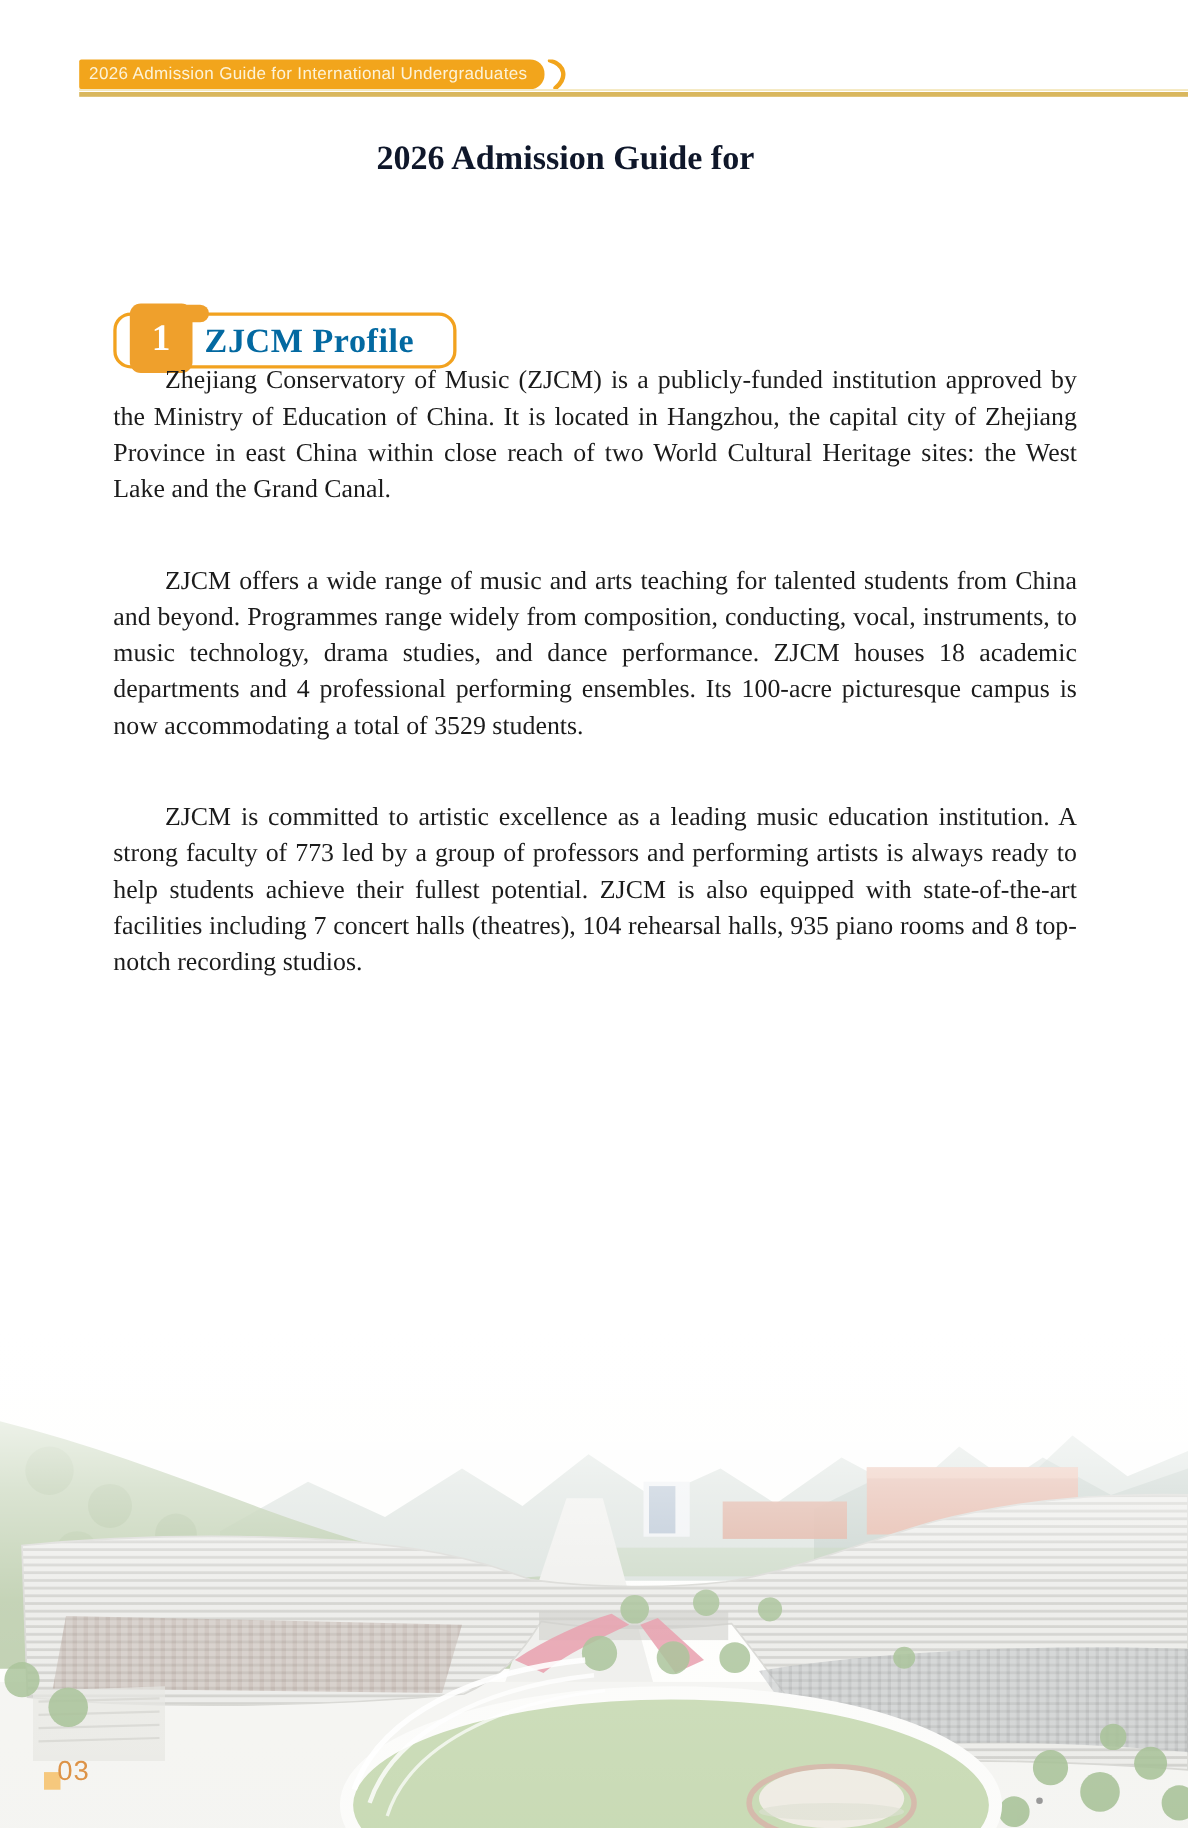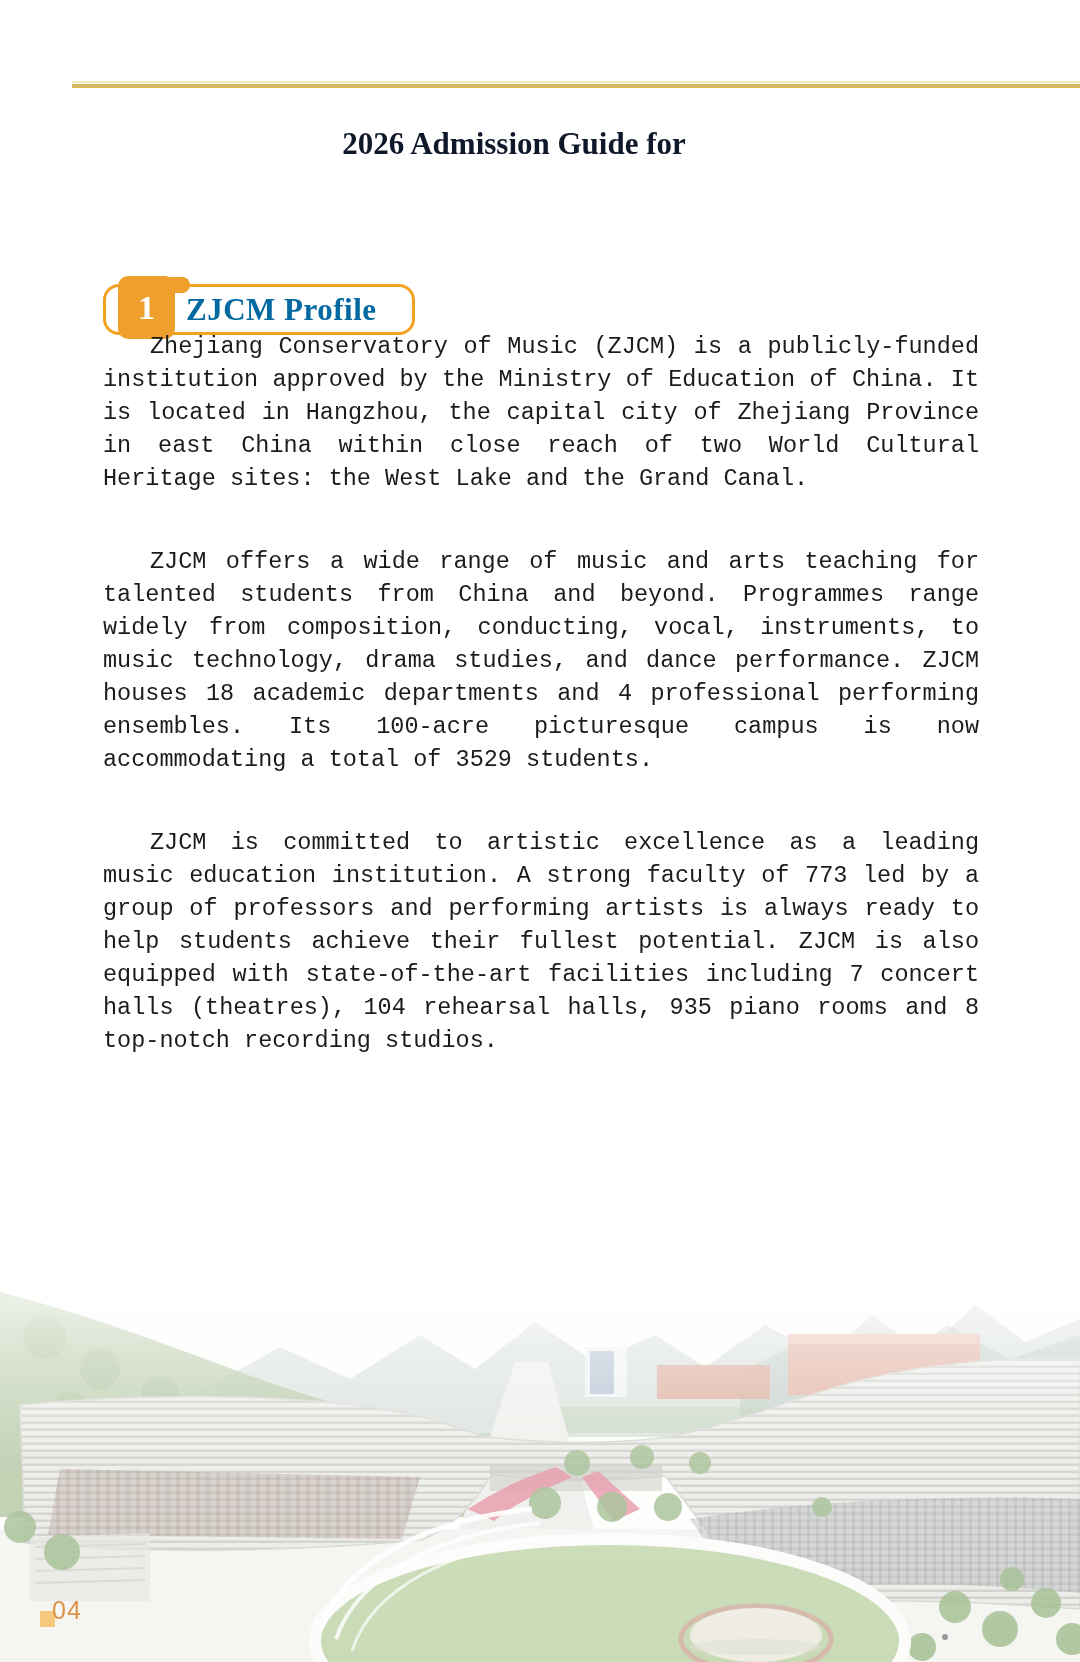"2026 Admission Guide for International" div.ribbon-wrap { html: none -> <div> <div>2026 Admission Guide for International Undergraduates</div> <svg> <path></path> </svg> </div> }
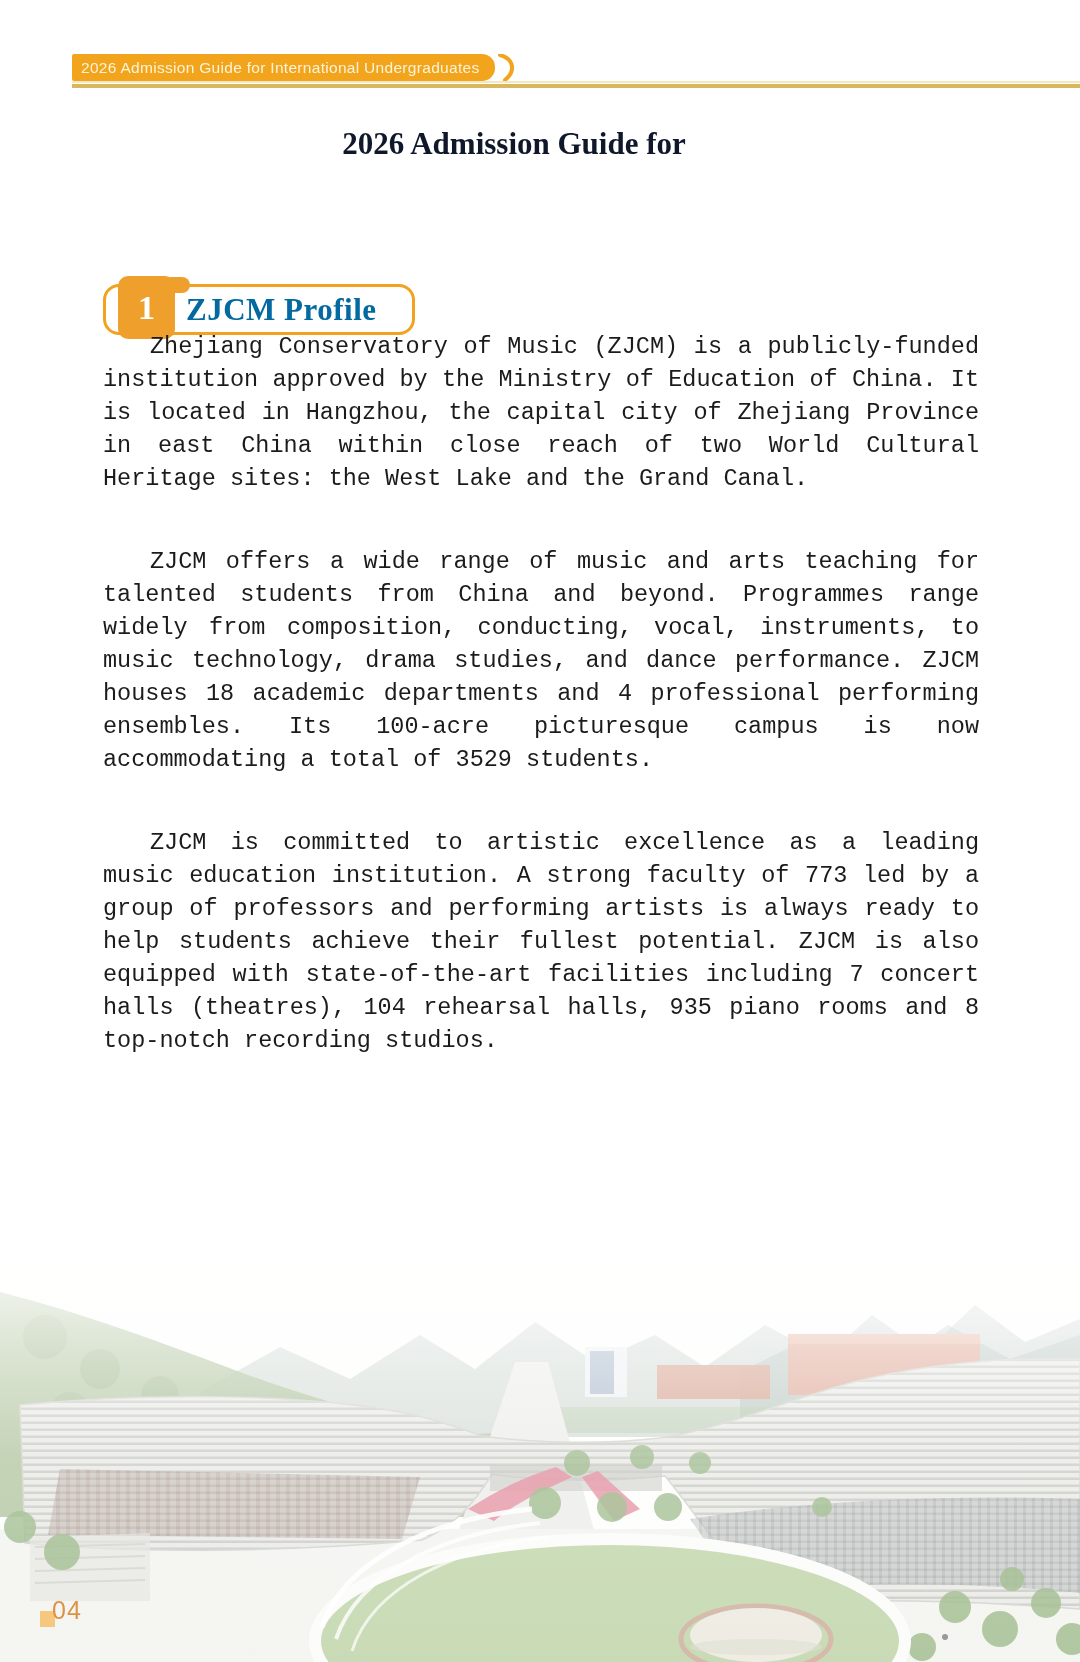"Zhejiang Conservatory of Music (ZJCM)" .paragraphs { font-family: Liberation Mono, monospace -> none }
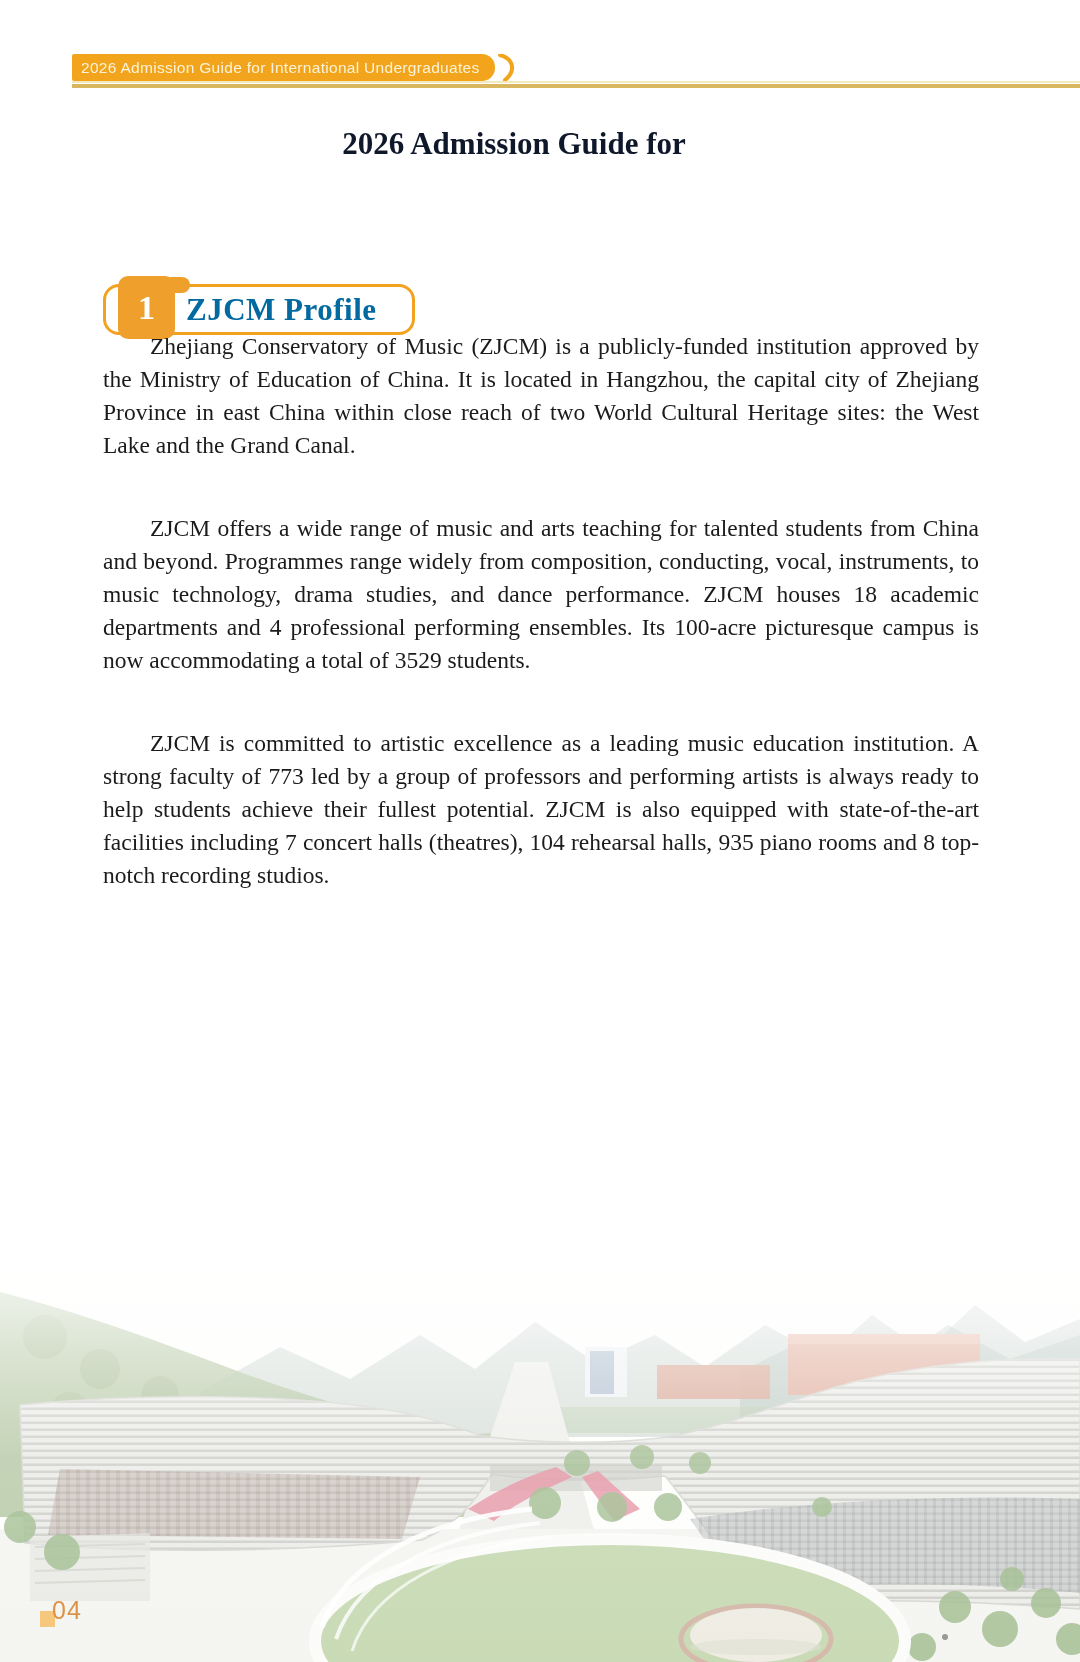"04" div.pagenum { text: 04 -> 03 }
